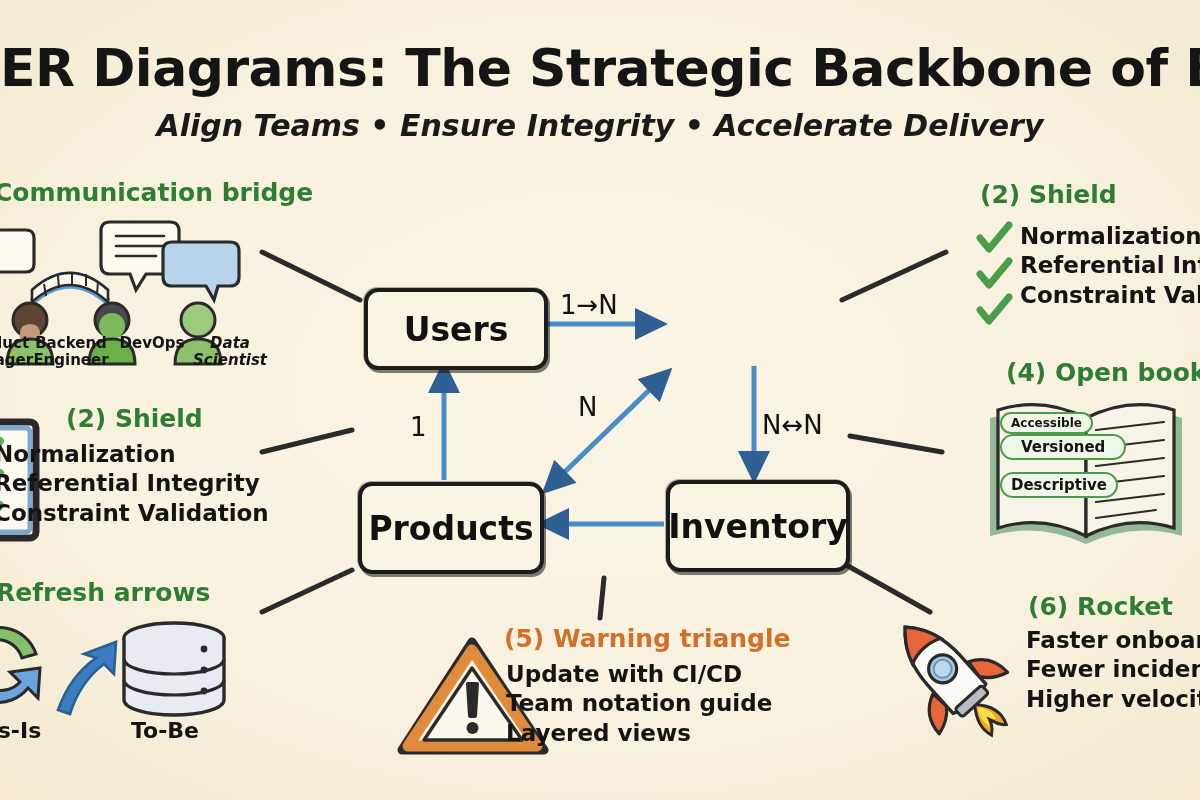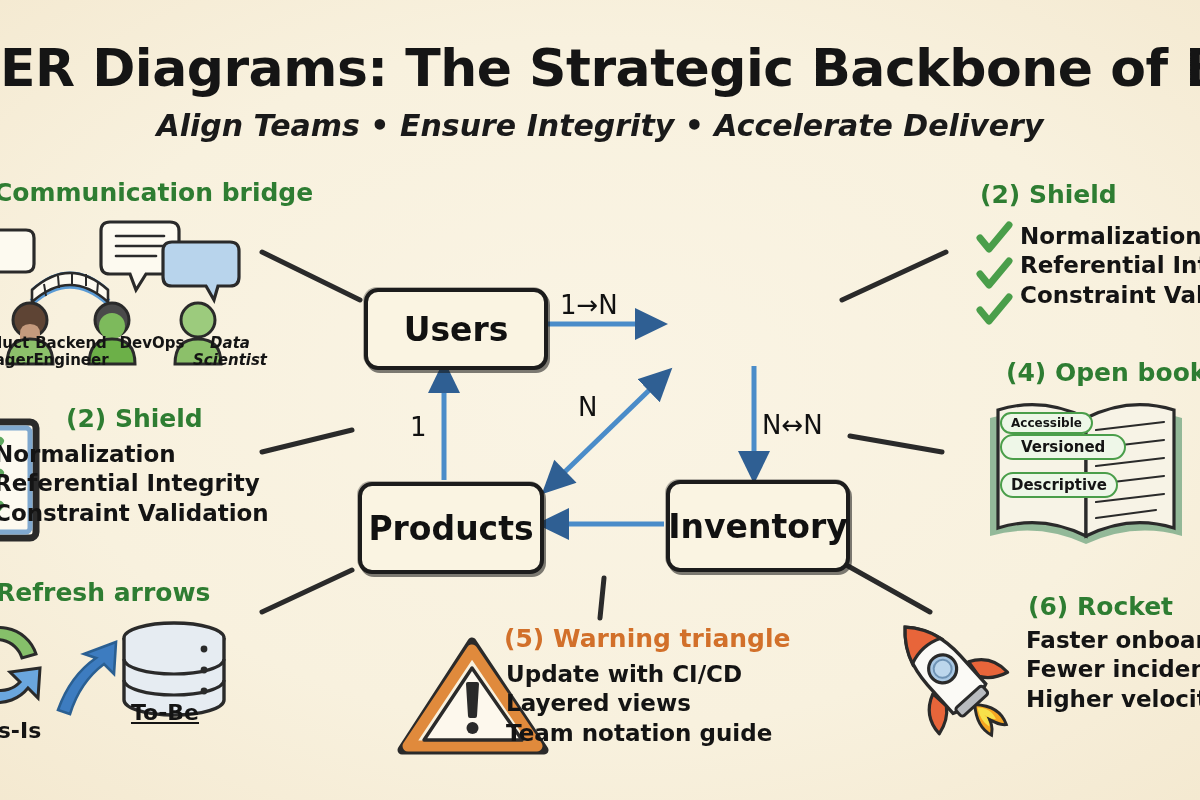"To-Be" div.abs { text-decoration: underline -> none; top: 700px -> 718px }
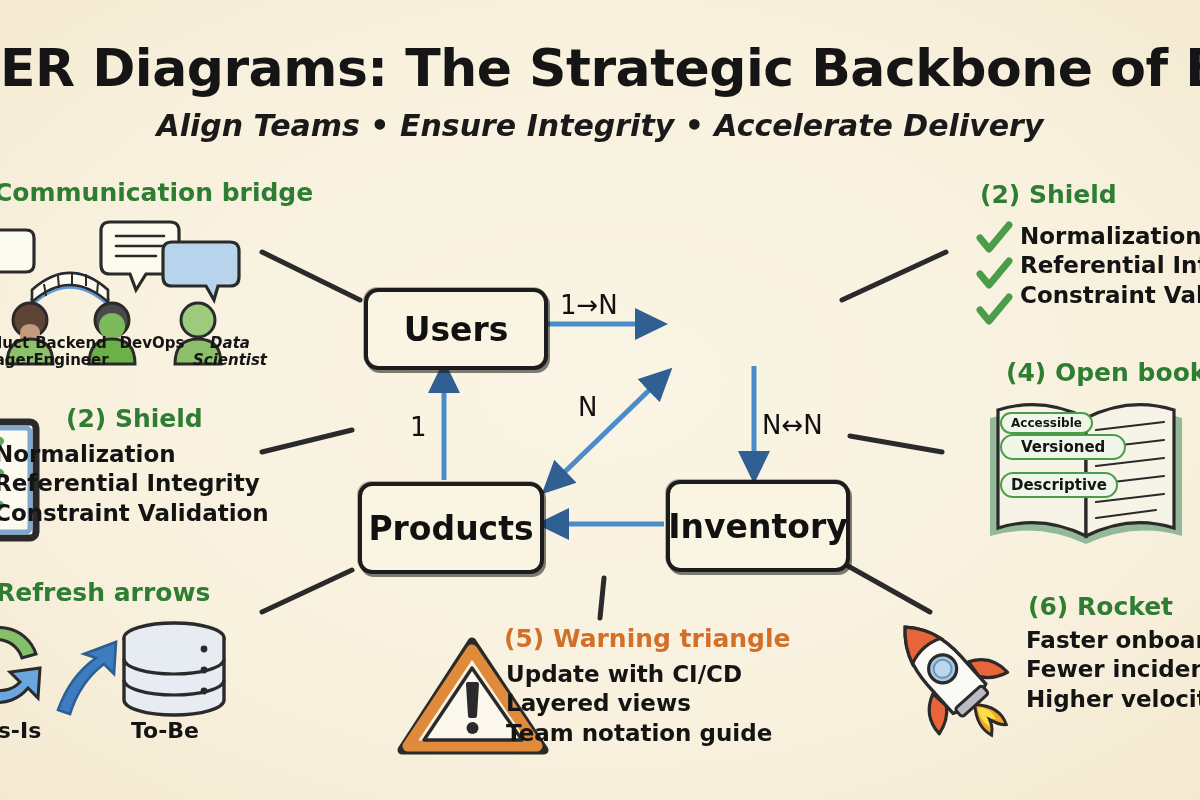"Layered views" div.panel-line { order: before "Team notation guide" -> after "Team notation guide" }
